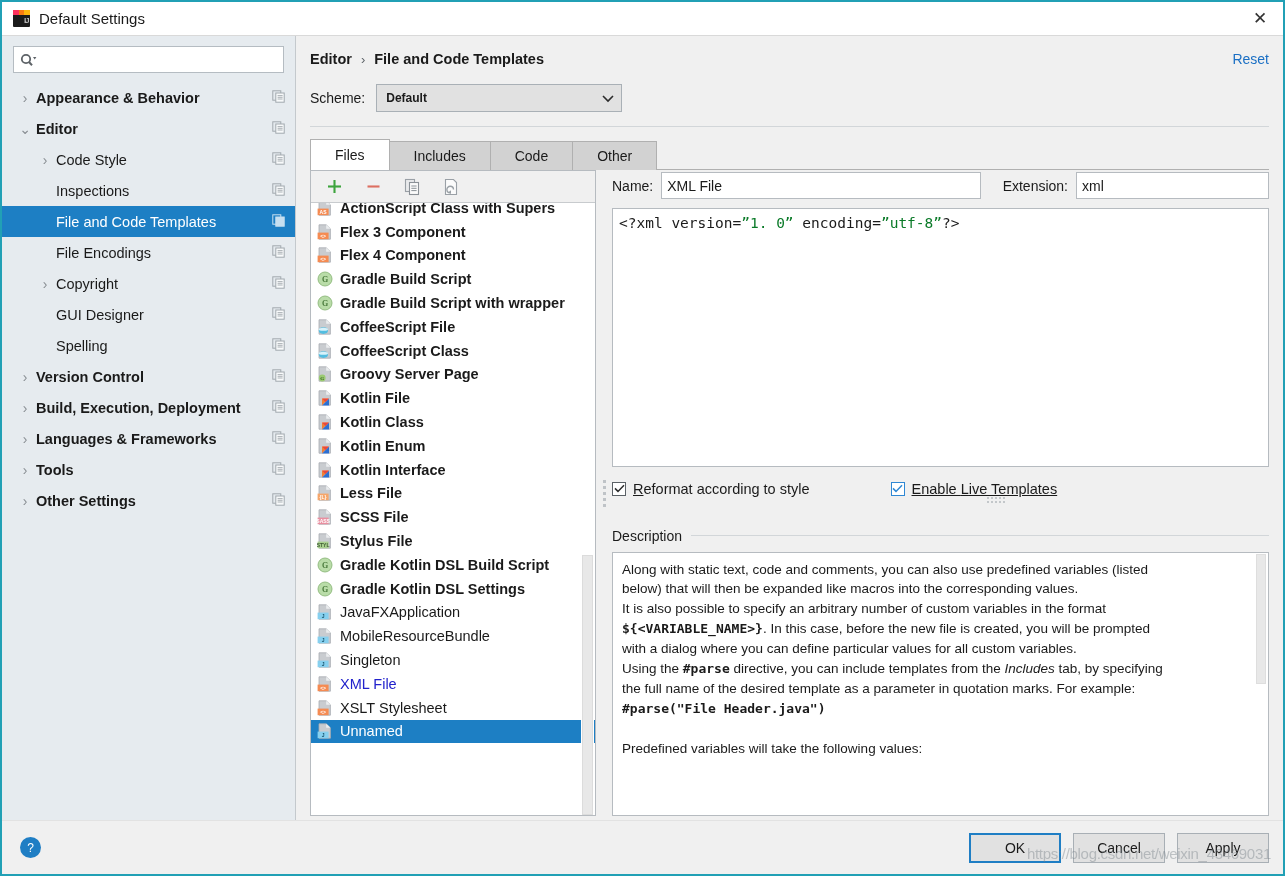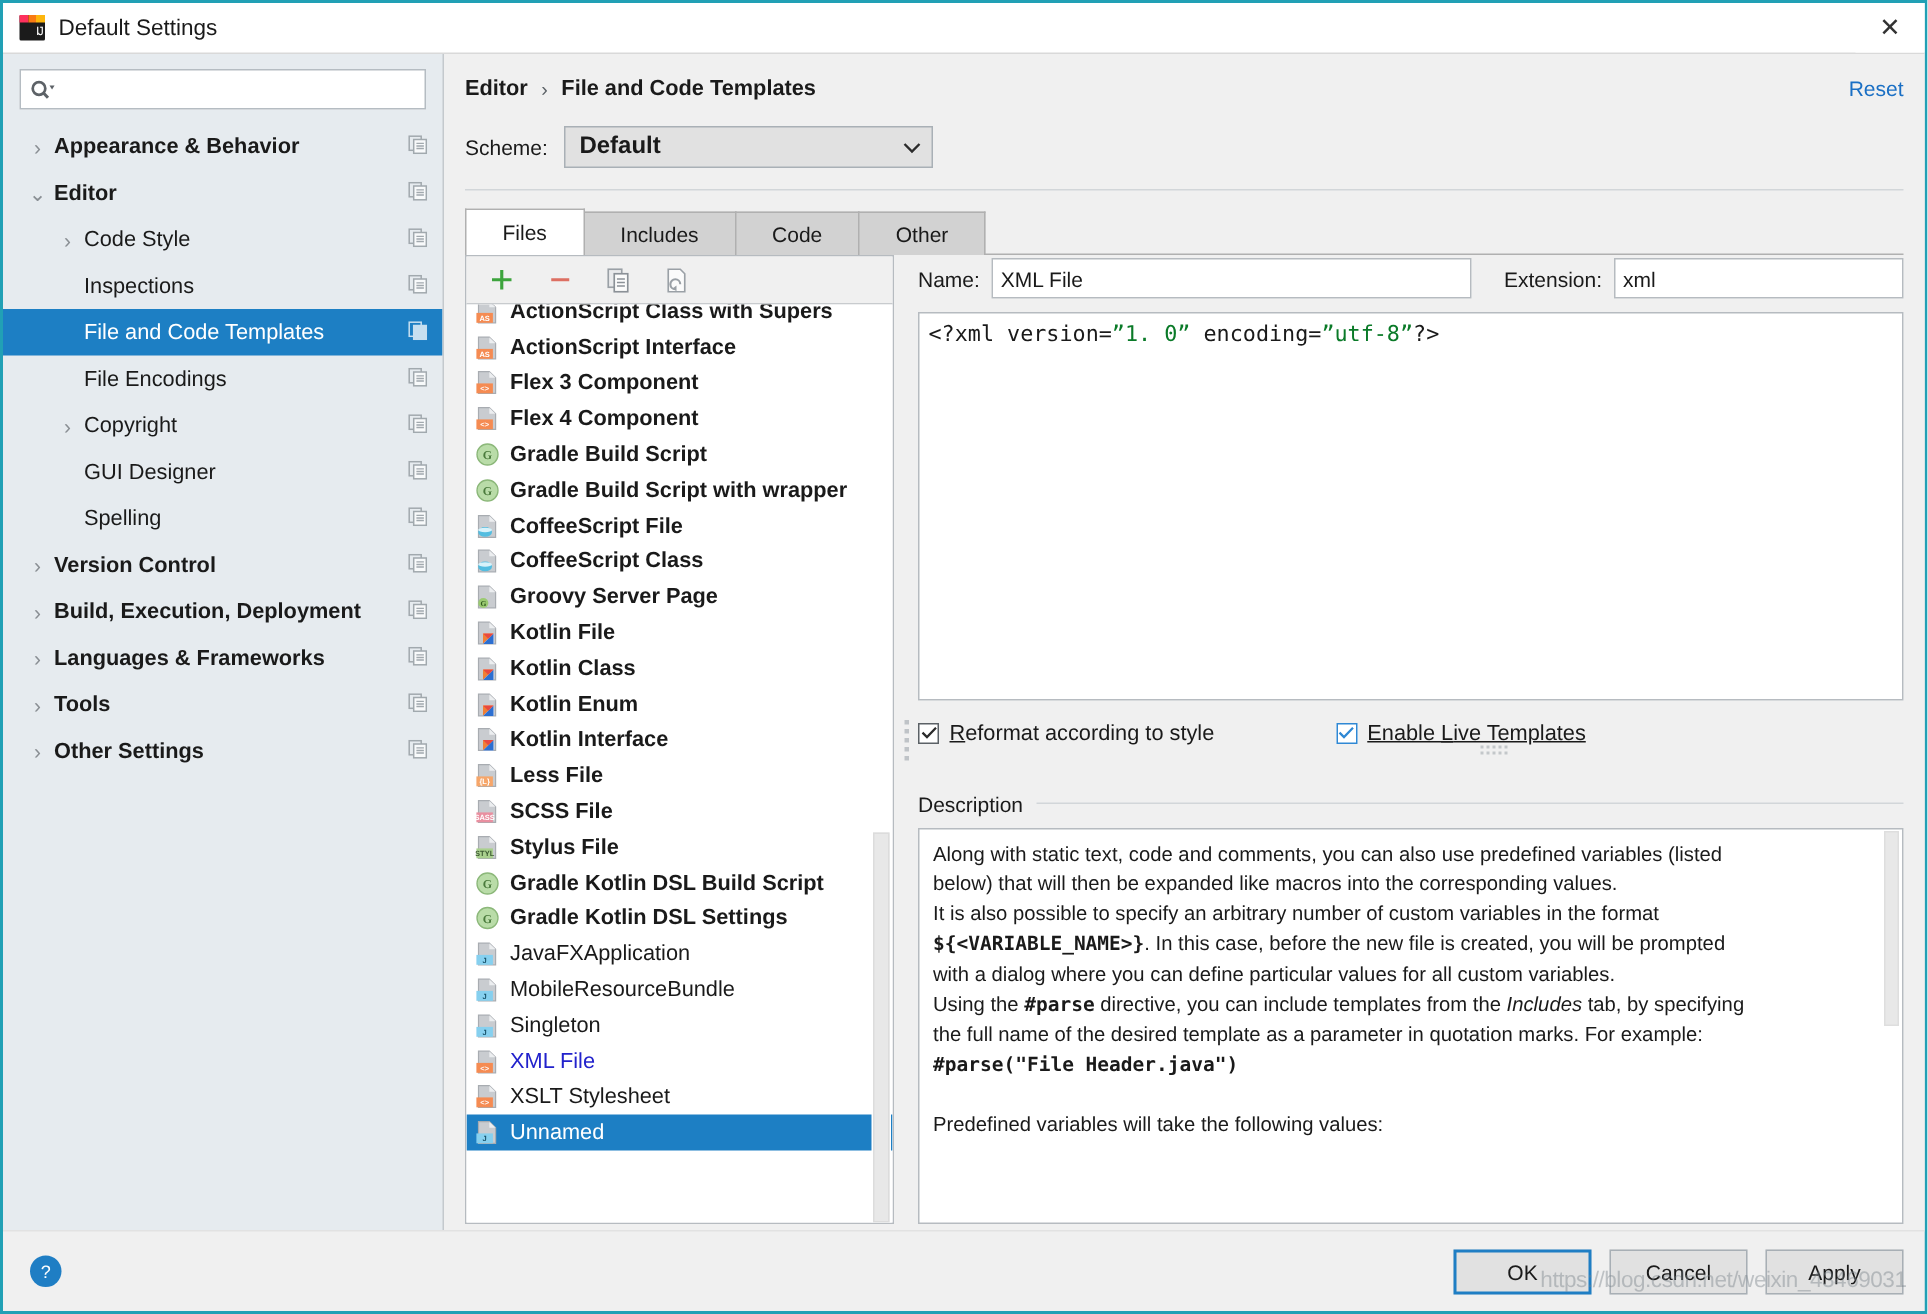"Default" .combo-value { font-size: 16px -> 12px }
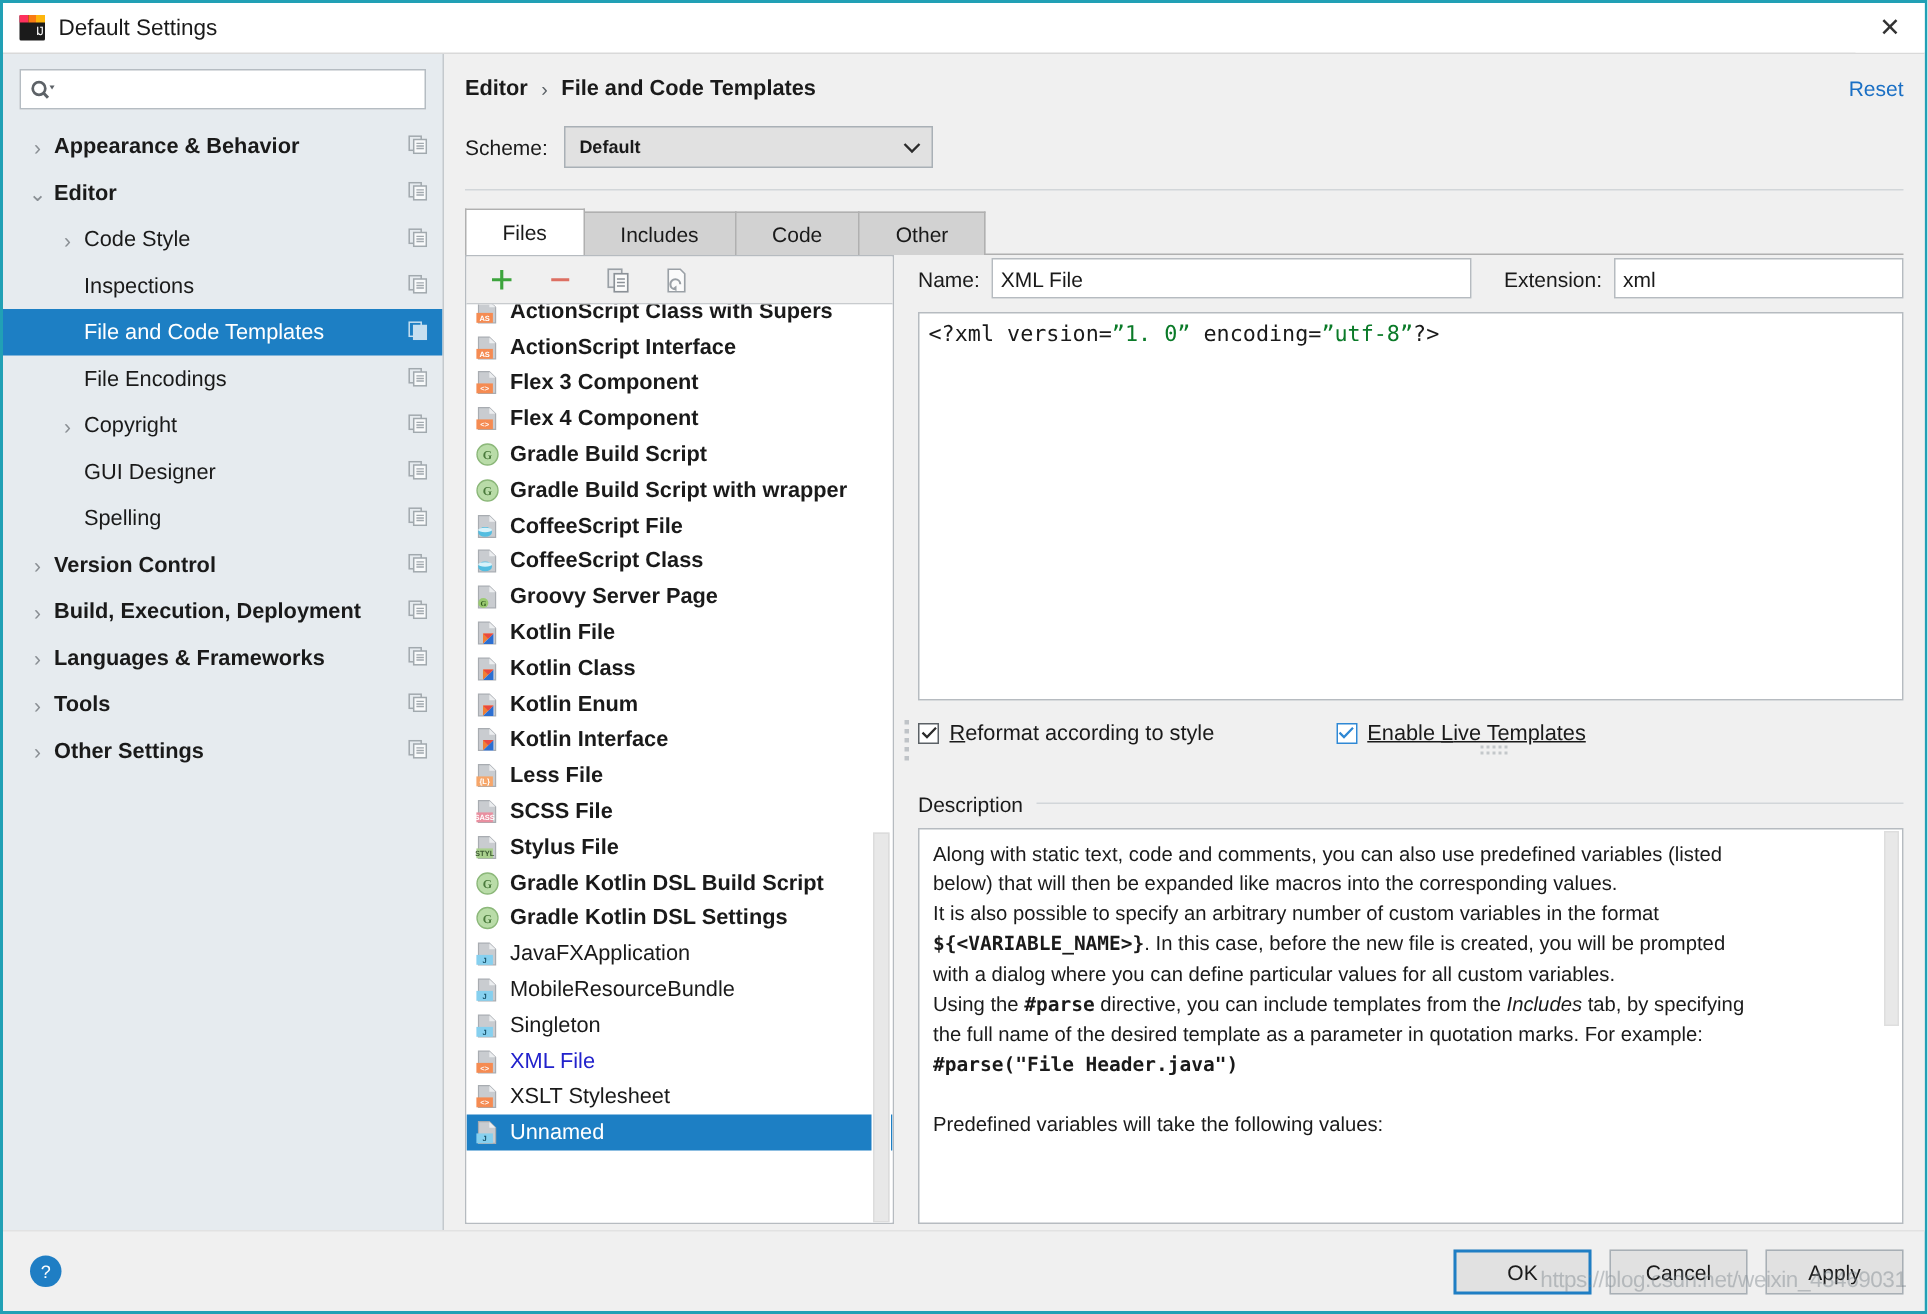"ActionScript Interface" div.tpl-row { html: <div> <span><svg> <path></path> <path></path> <rect></rect> <text>AS</text> </svg></span> <span>ActionScript Interface</span> </div> -> none }
